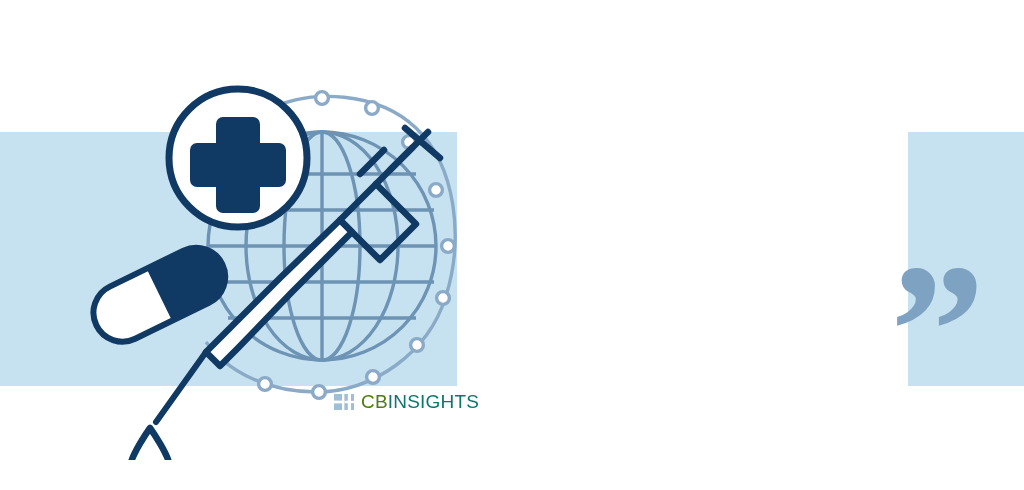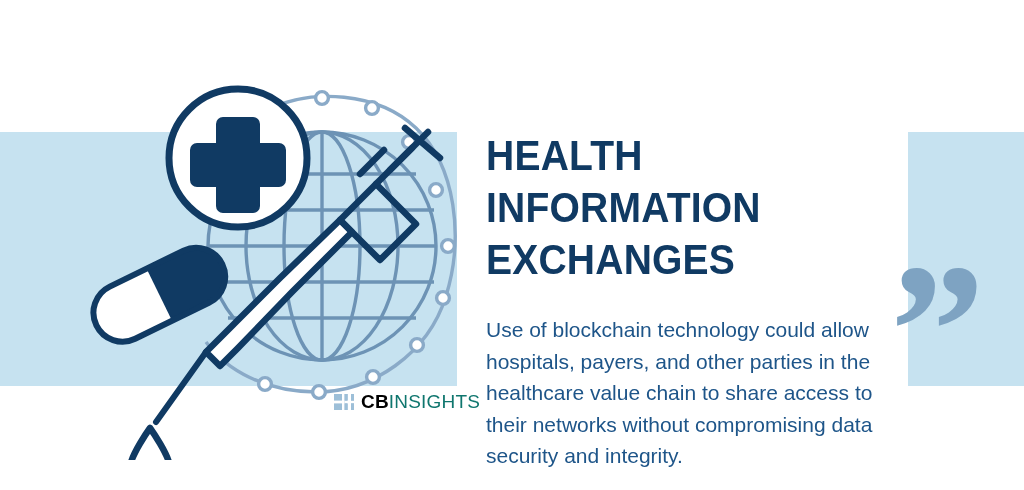"HEALTH INFORMATION EXCHANGES" div.text-col { html: <div> <h1>HEALTH INFORMATION EXCHANGES</h1> <p>Use of blockchain technology could allow hospitals, payers, and other parties in the healthcare value chain to share access to their networks without compromising data security and integrity.</p> </div> -> none }
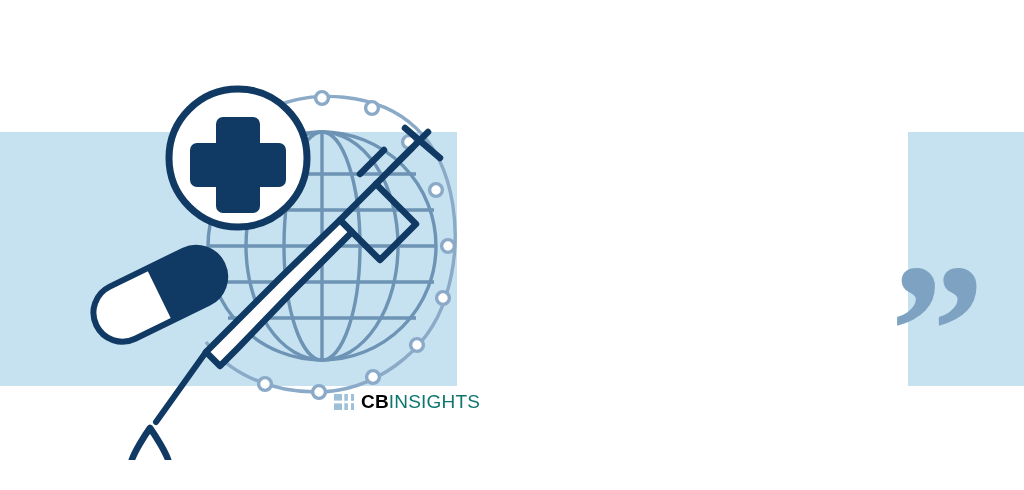"CB" .logo-cb { color: #000000 -> #4d7c0f; font-weight: 700 -> 400 }
